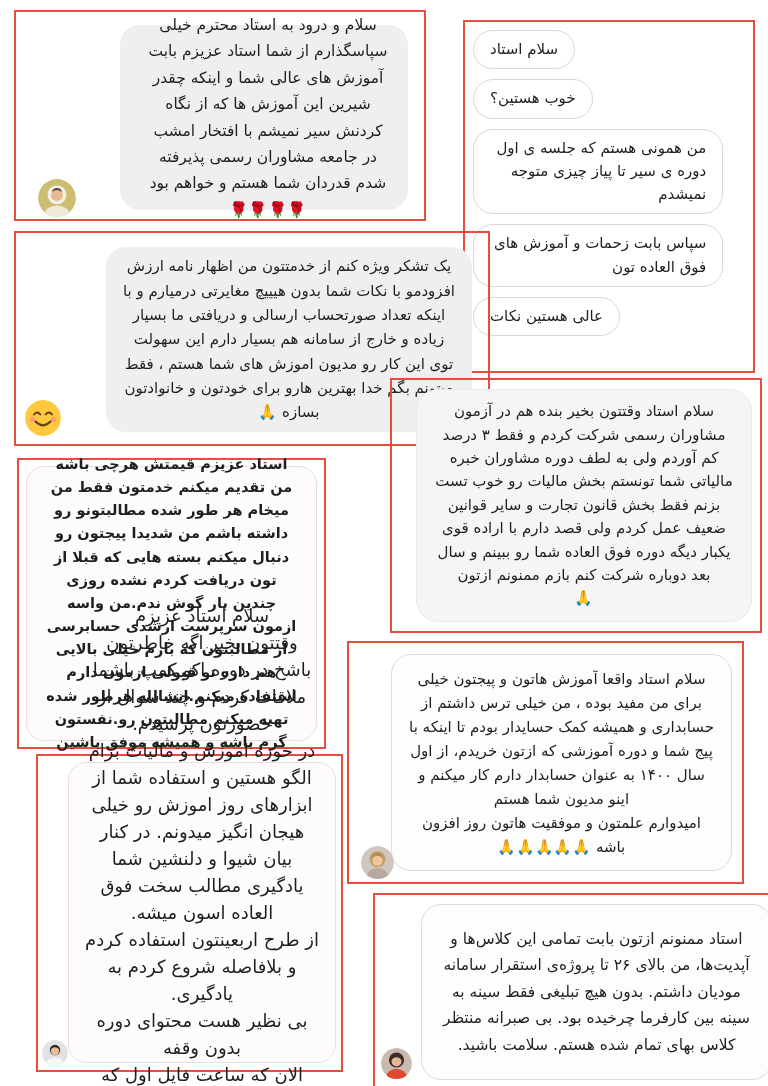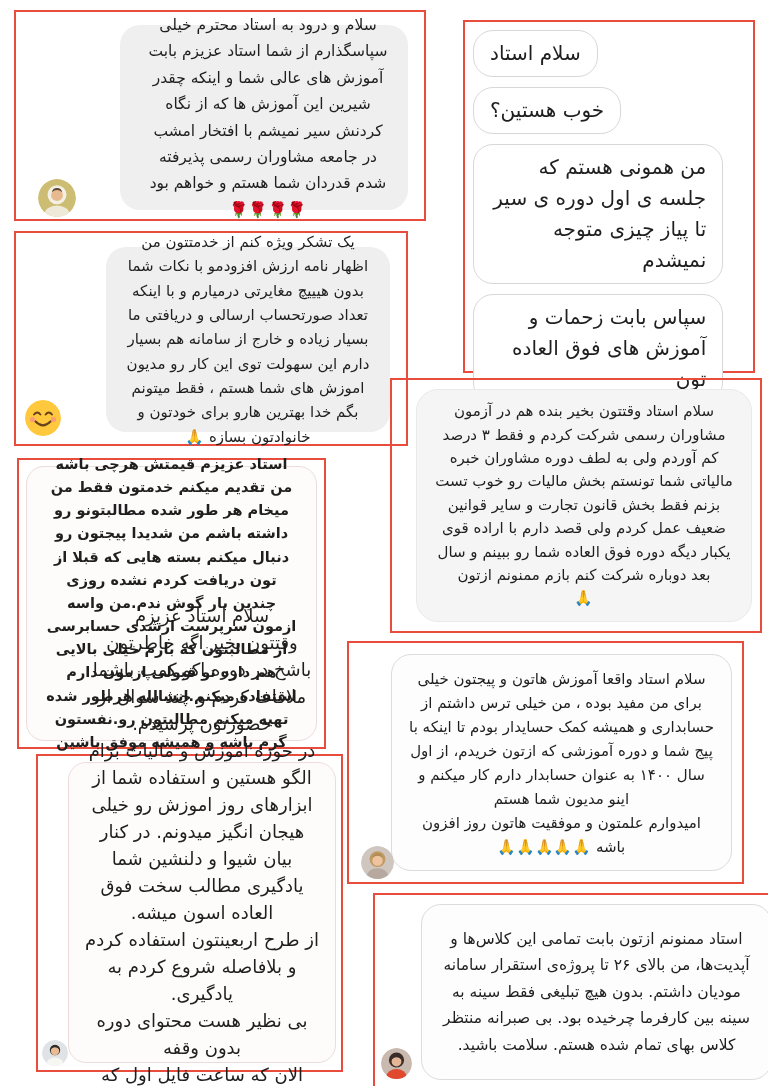"سلام استاد" .stack .msg { font-size: 20px -> 15px }
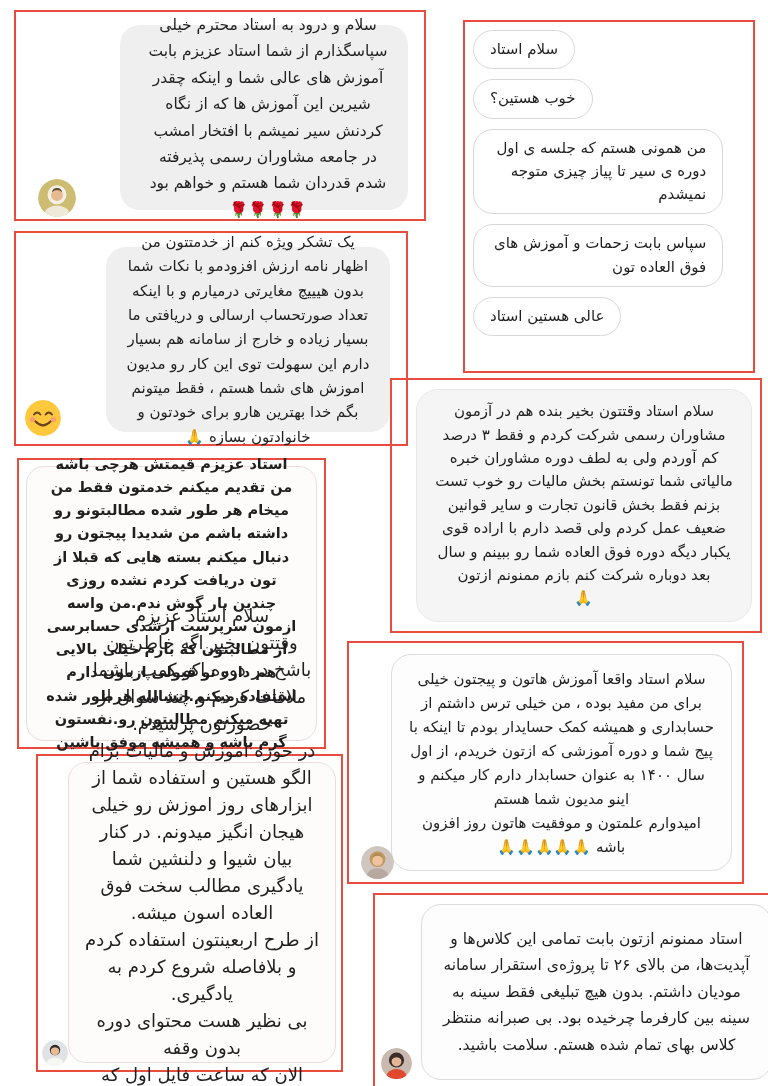"یک تشکر ویژه کنم از" .c3 { width: 394px -> 476px }
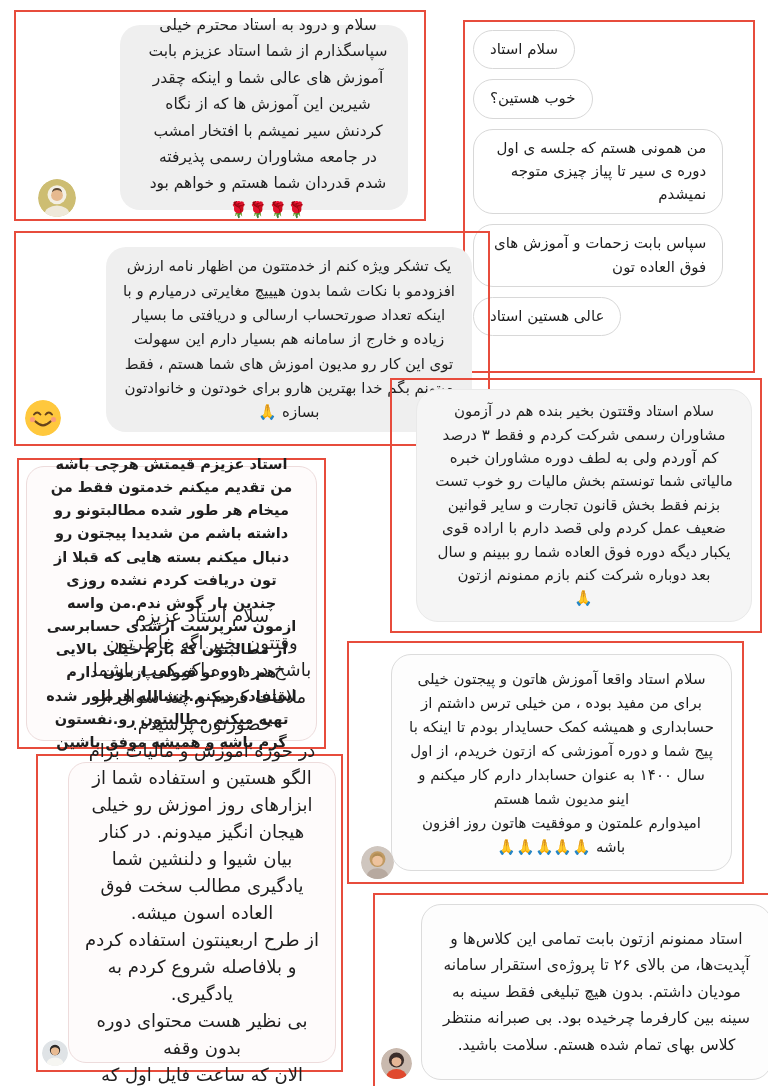"عالی هستین استاد" div.msg { text: استاد -> نکات }
